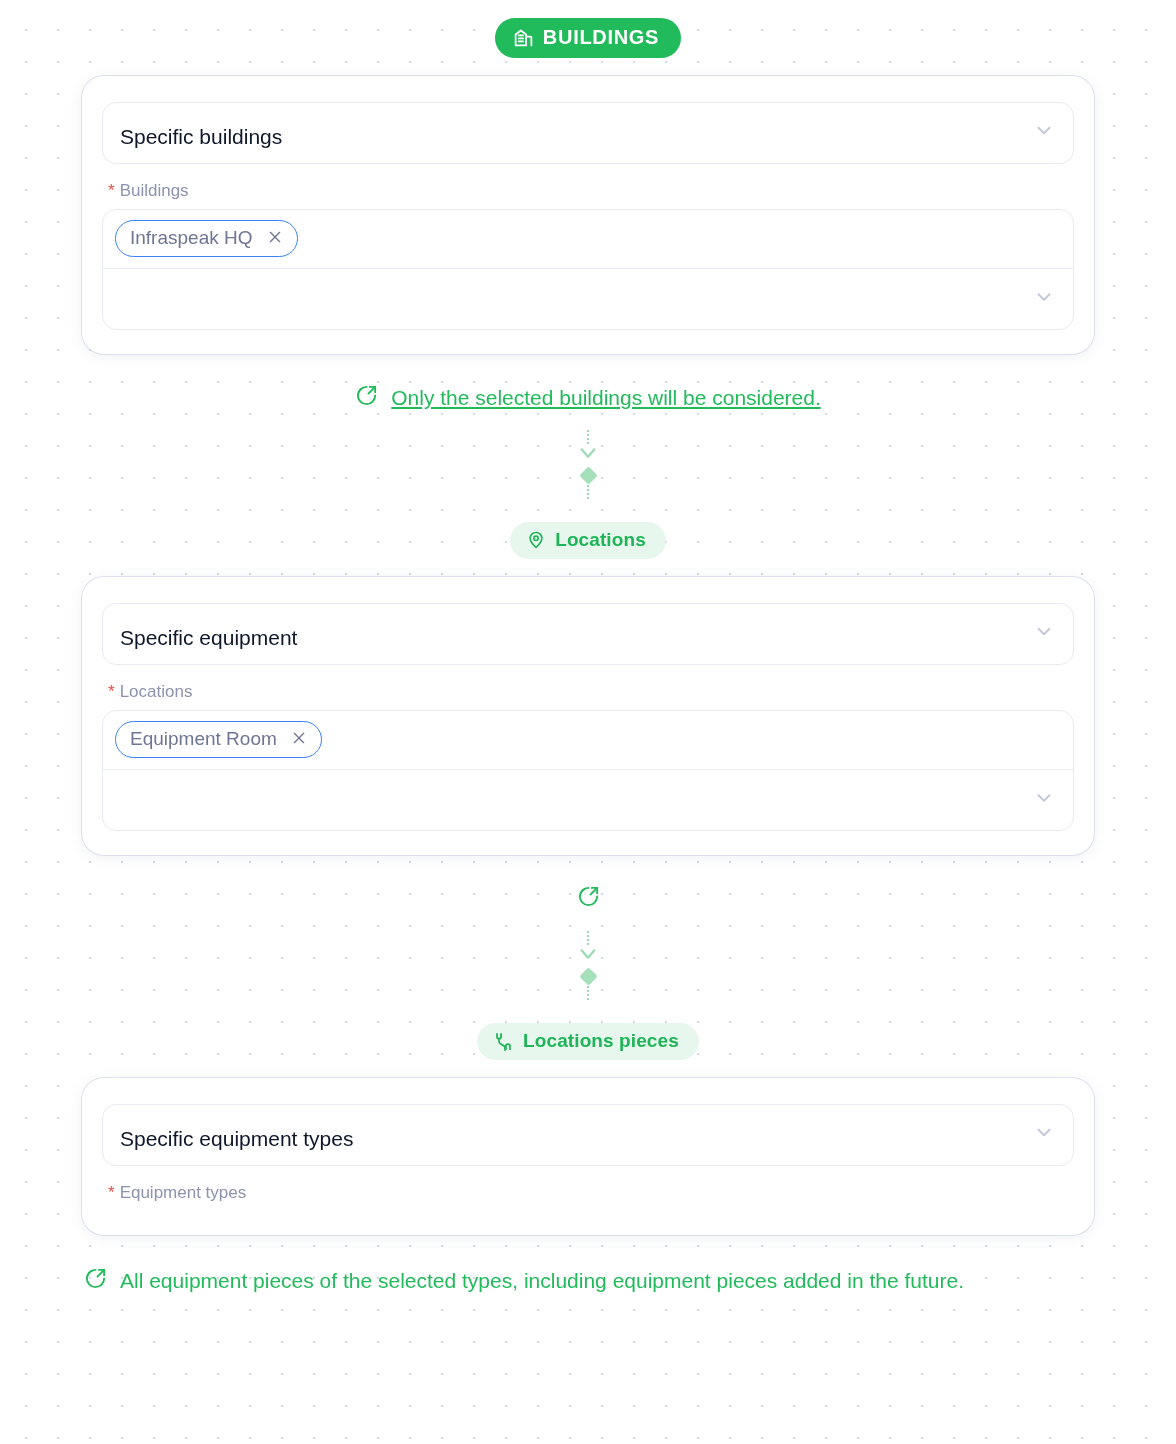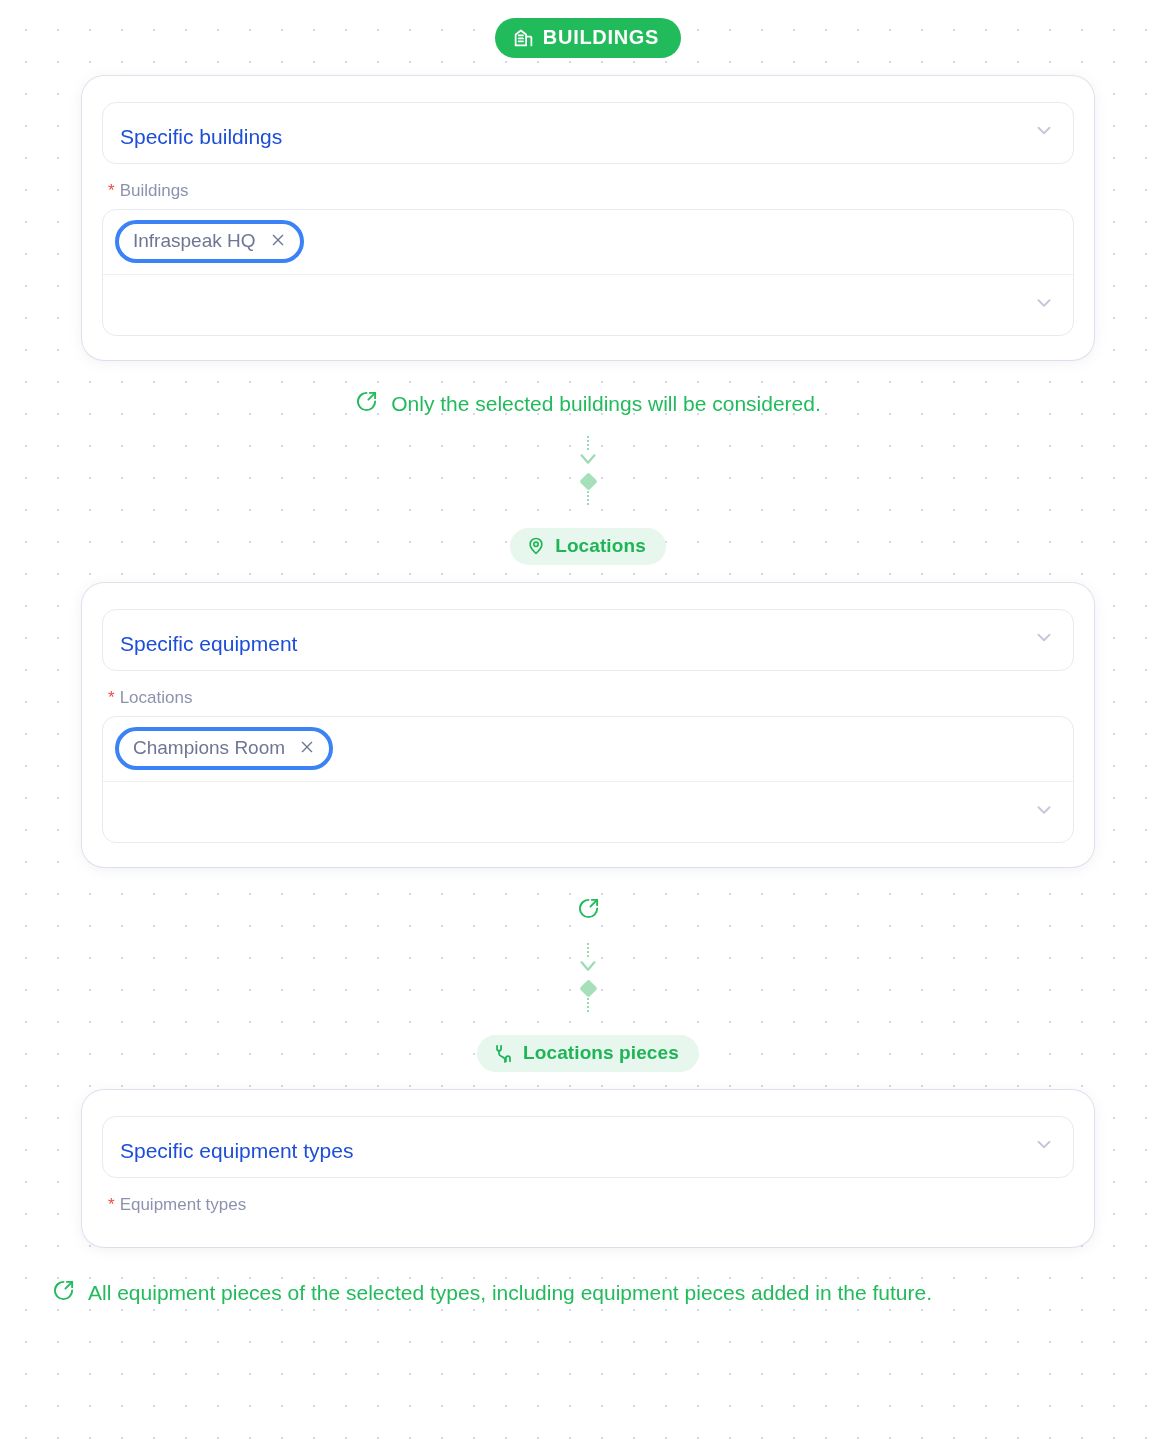"Specific buildings" .select { color: #1d4ed8 -> #0f172a }
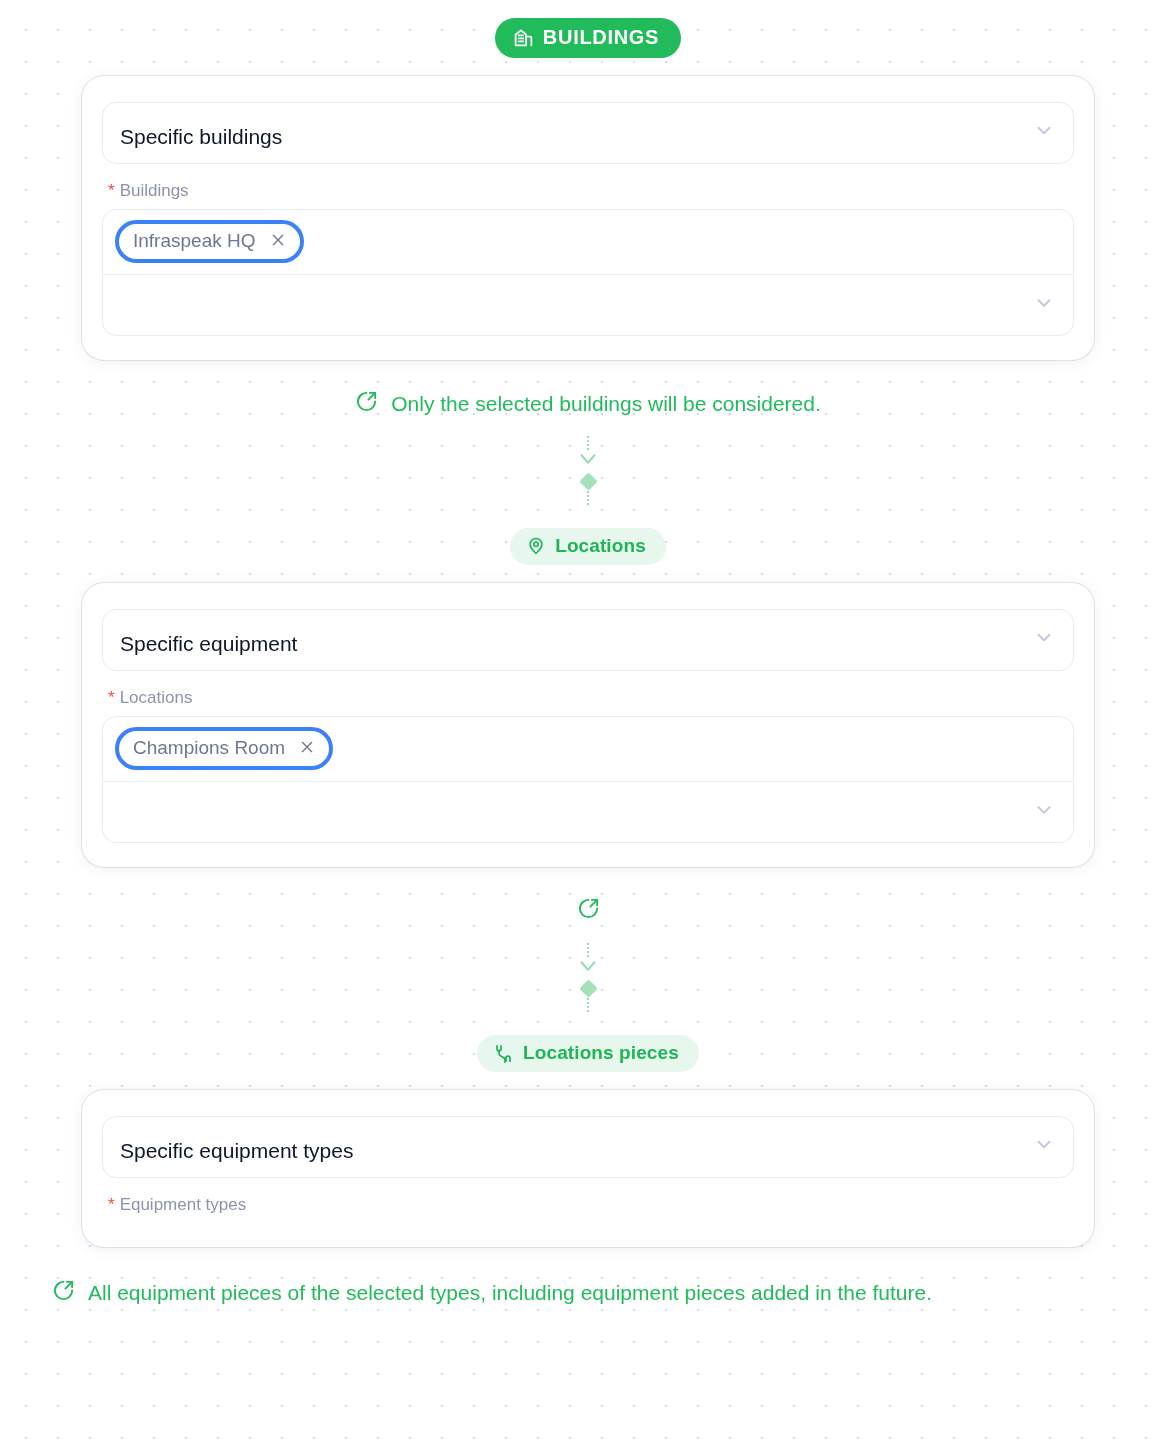"Infraspeak HQ" .chip { border: 4px solid #3b82f6 -> 1px solid #3b82f6 }
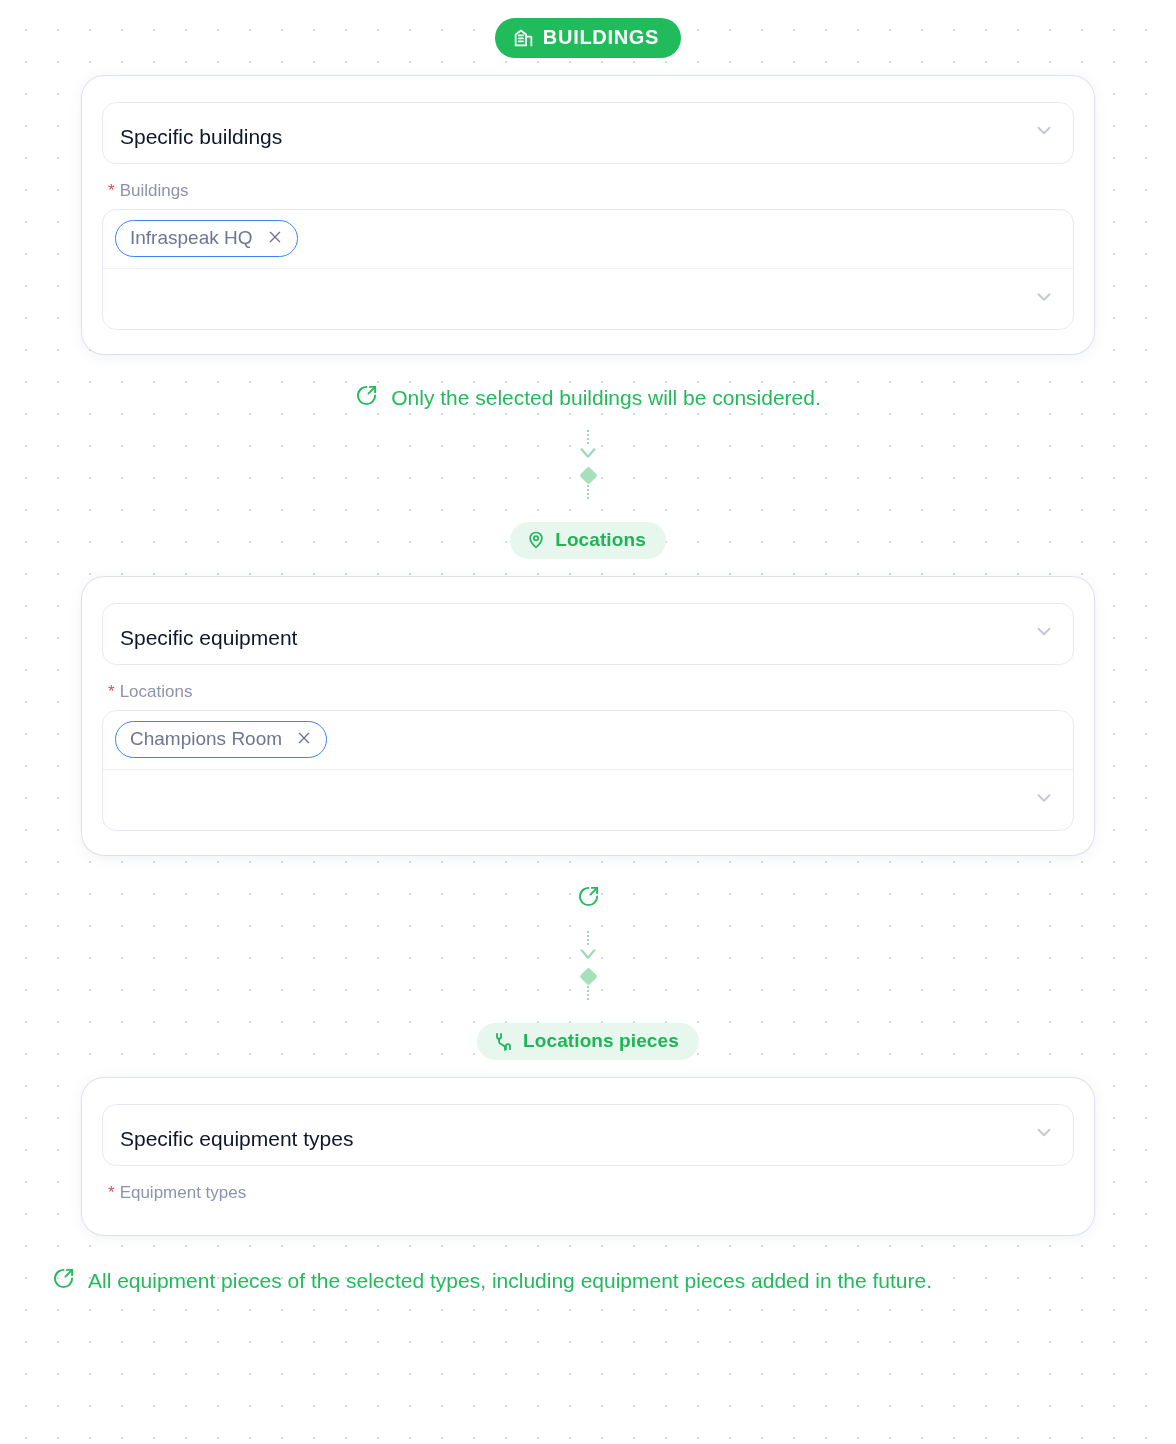"Only the selected buildings will" .hint.center { text-decoration: none -> underline }
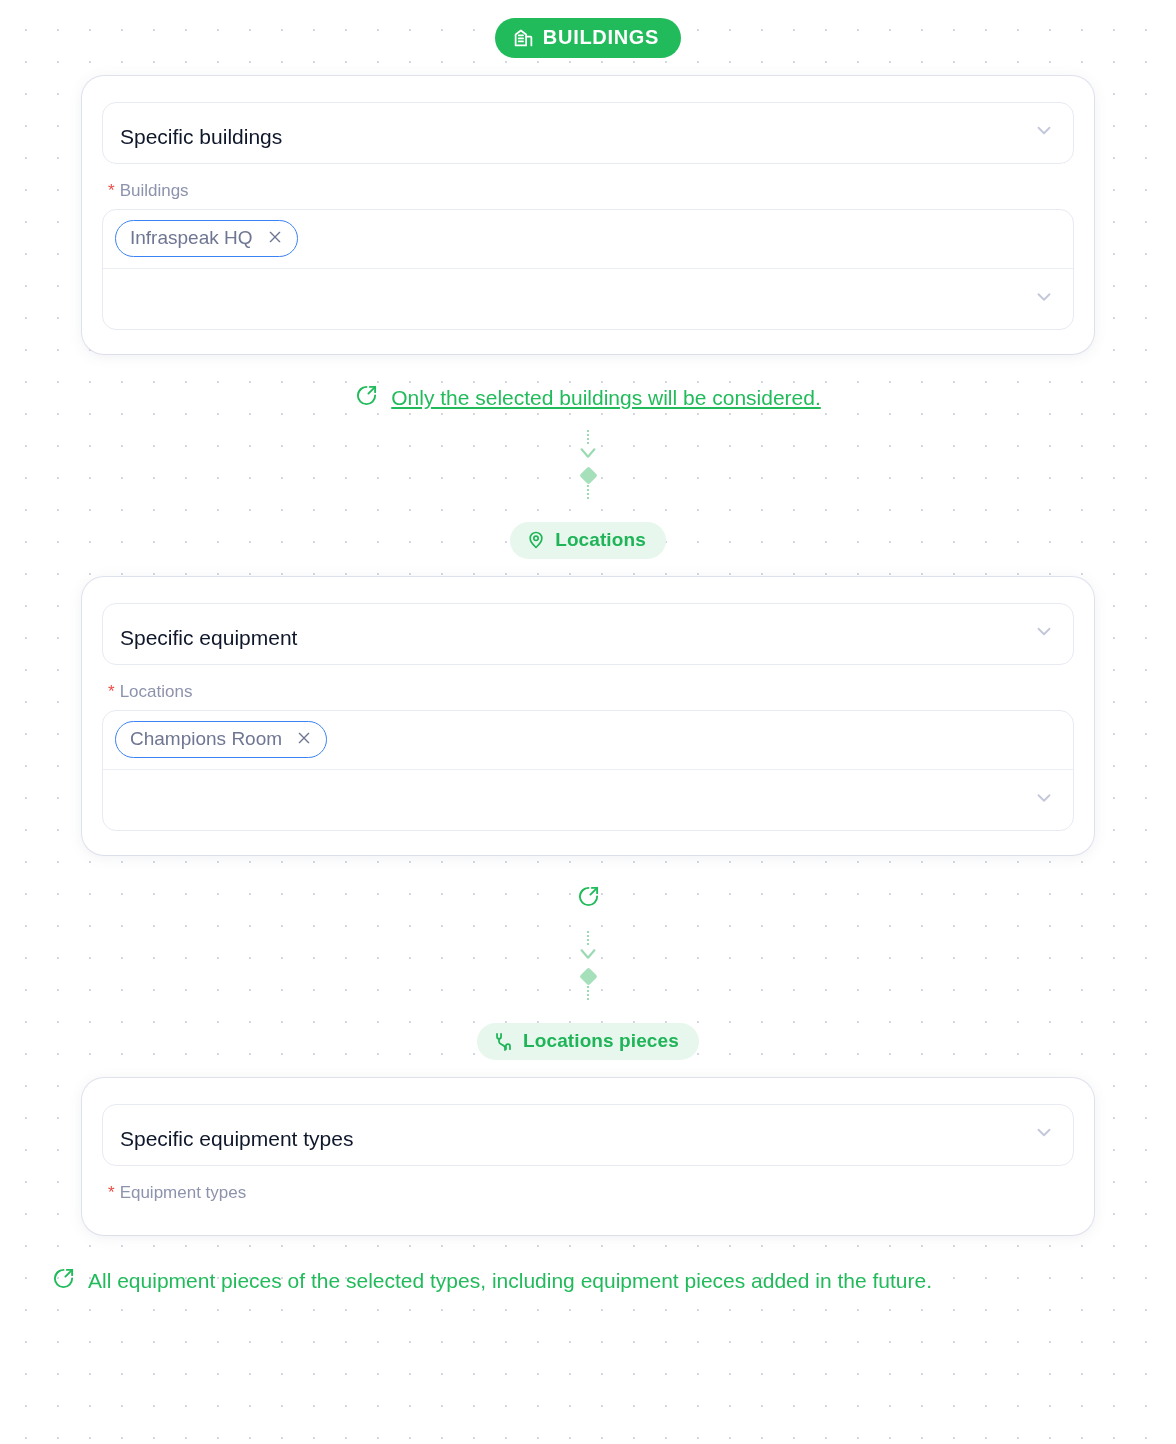"Champions Room" span { text: Champions -> Equipment }
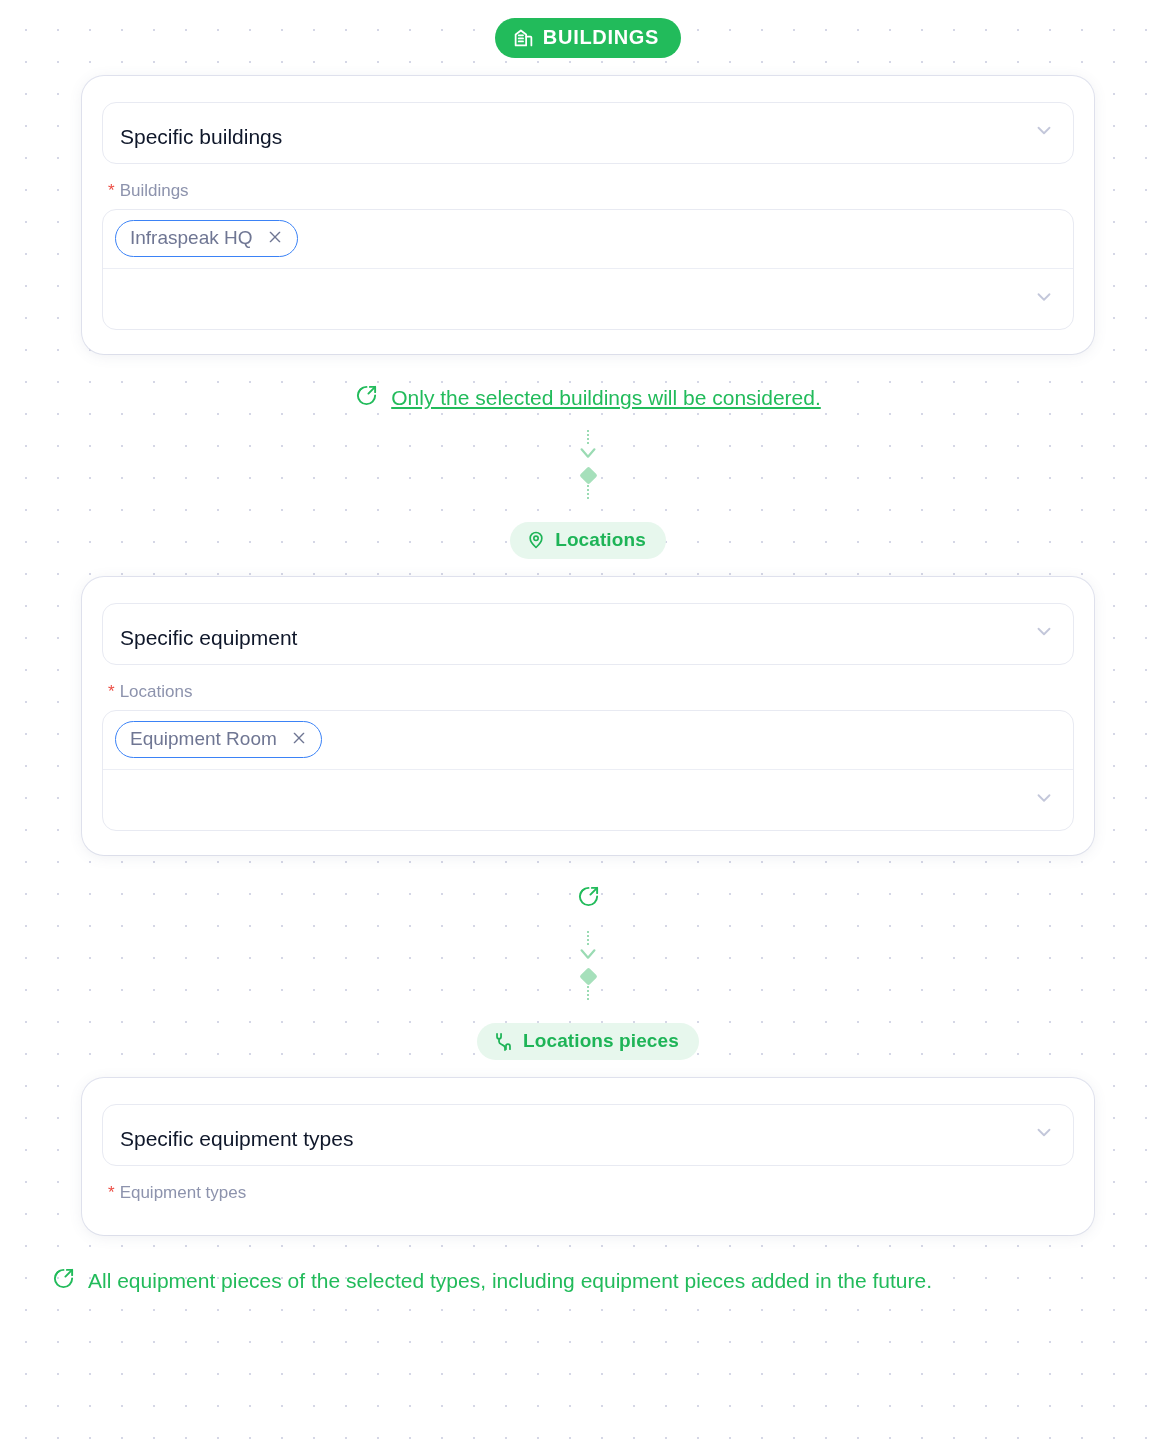"All equipment pieces of the" .hint.left { padding-left: 52px -> 84px }
